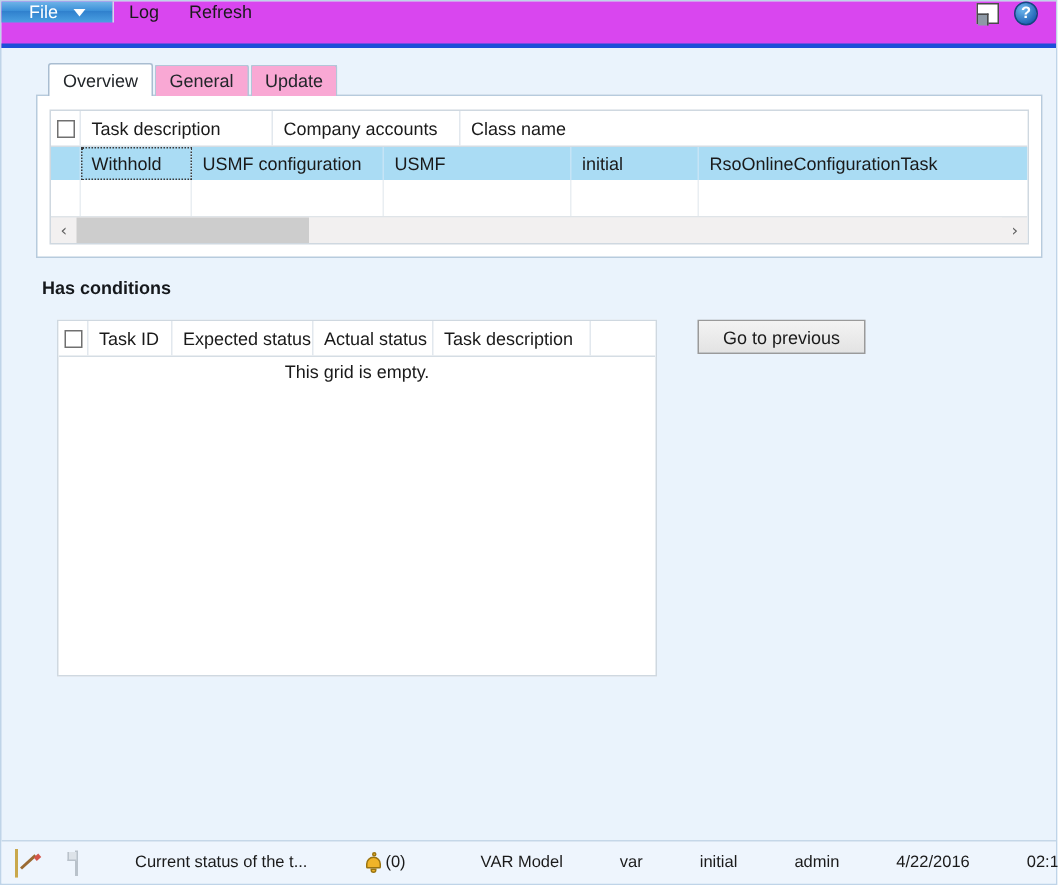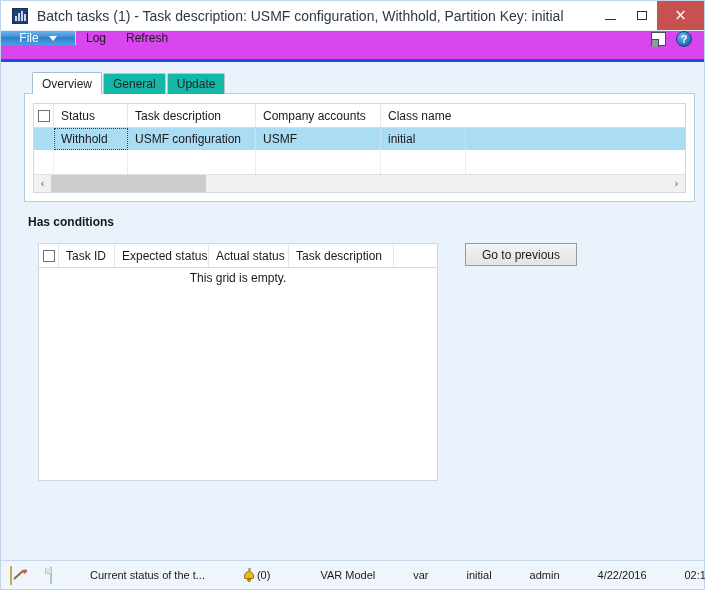"Batch tasks (1) - Task" div.titlebar { html: <div> <div> <i></i> <i></i> <i></i> <i></i> </div> <div>Batch tasks (1) - Task description: USMF configuration, Withhold, Partition Key: initial</div> <div> <div> <span></span> </div> <div> <span></span> </div> <div>×</div> </div> </div> -> none }
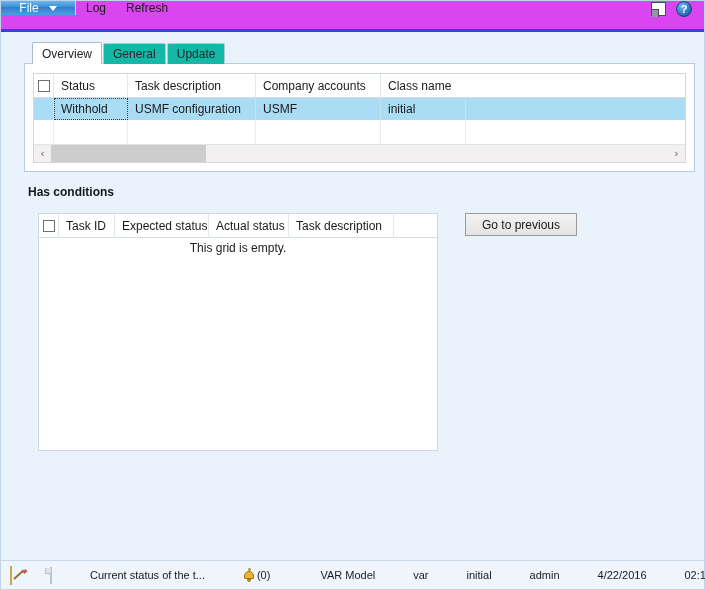"General" .tab { background: #14b8a6 -> #f9a8d4 }
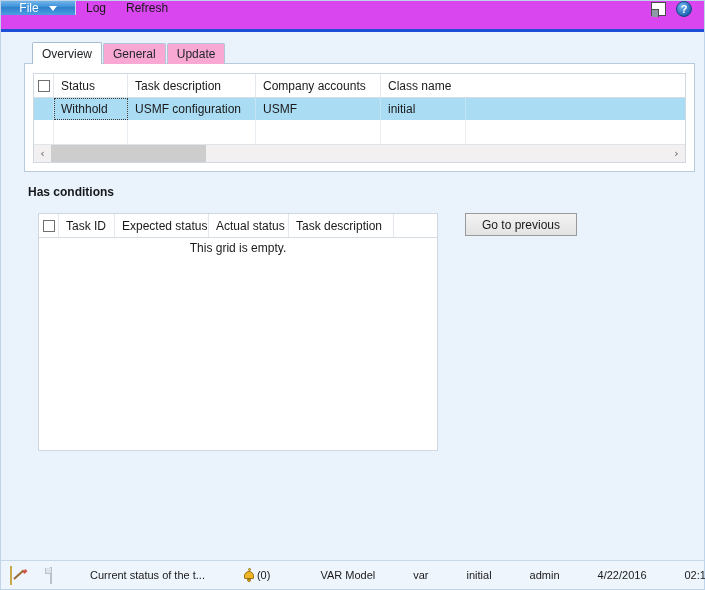"Status" div.cell { html: <div>Status</div> -> none }
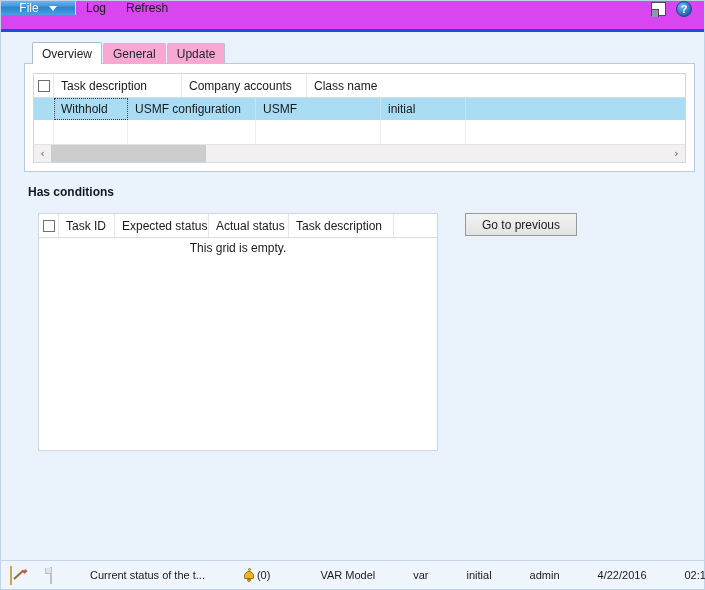"RsoOnlineConfigurationTask" div.cell { html: none -> <div>RsoOnlineConfigurationTask</div> }
